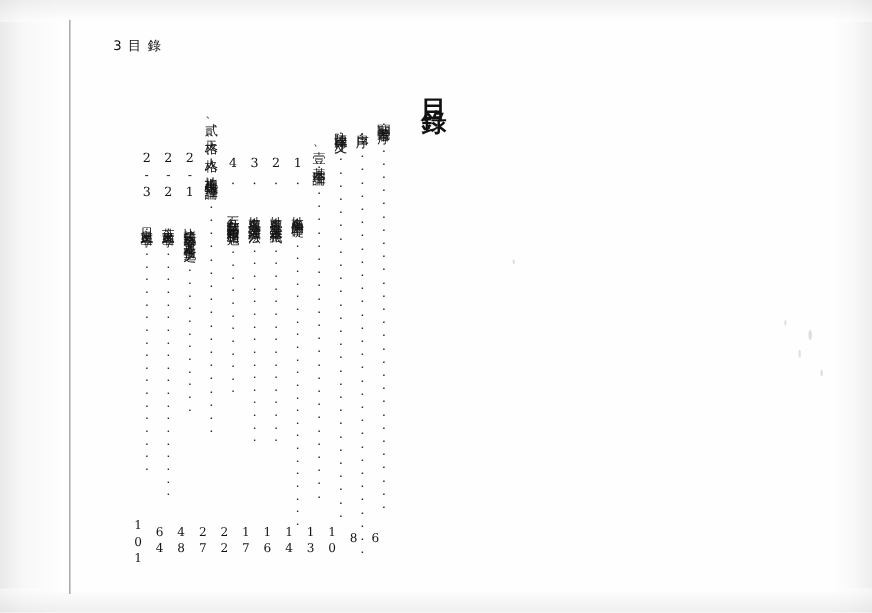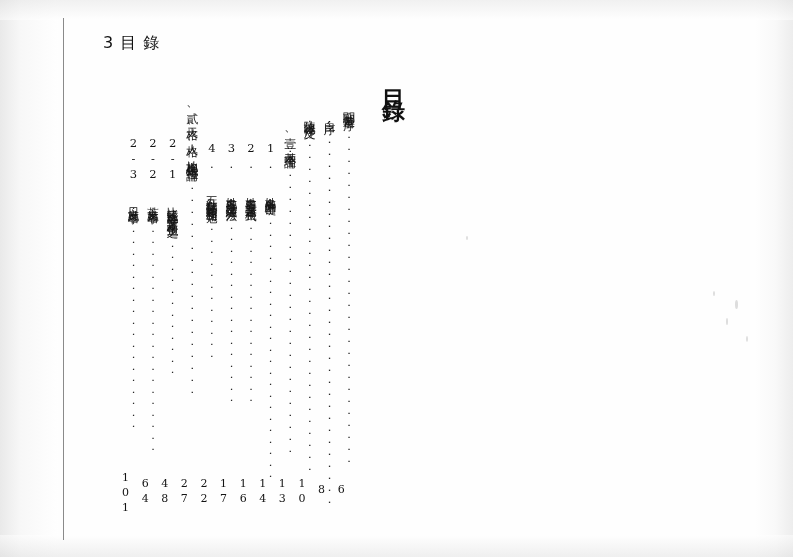"3 目 錄" .running-head { font-size: 16px -> 12px }
